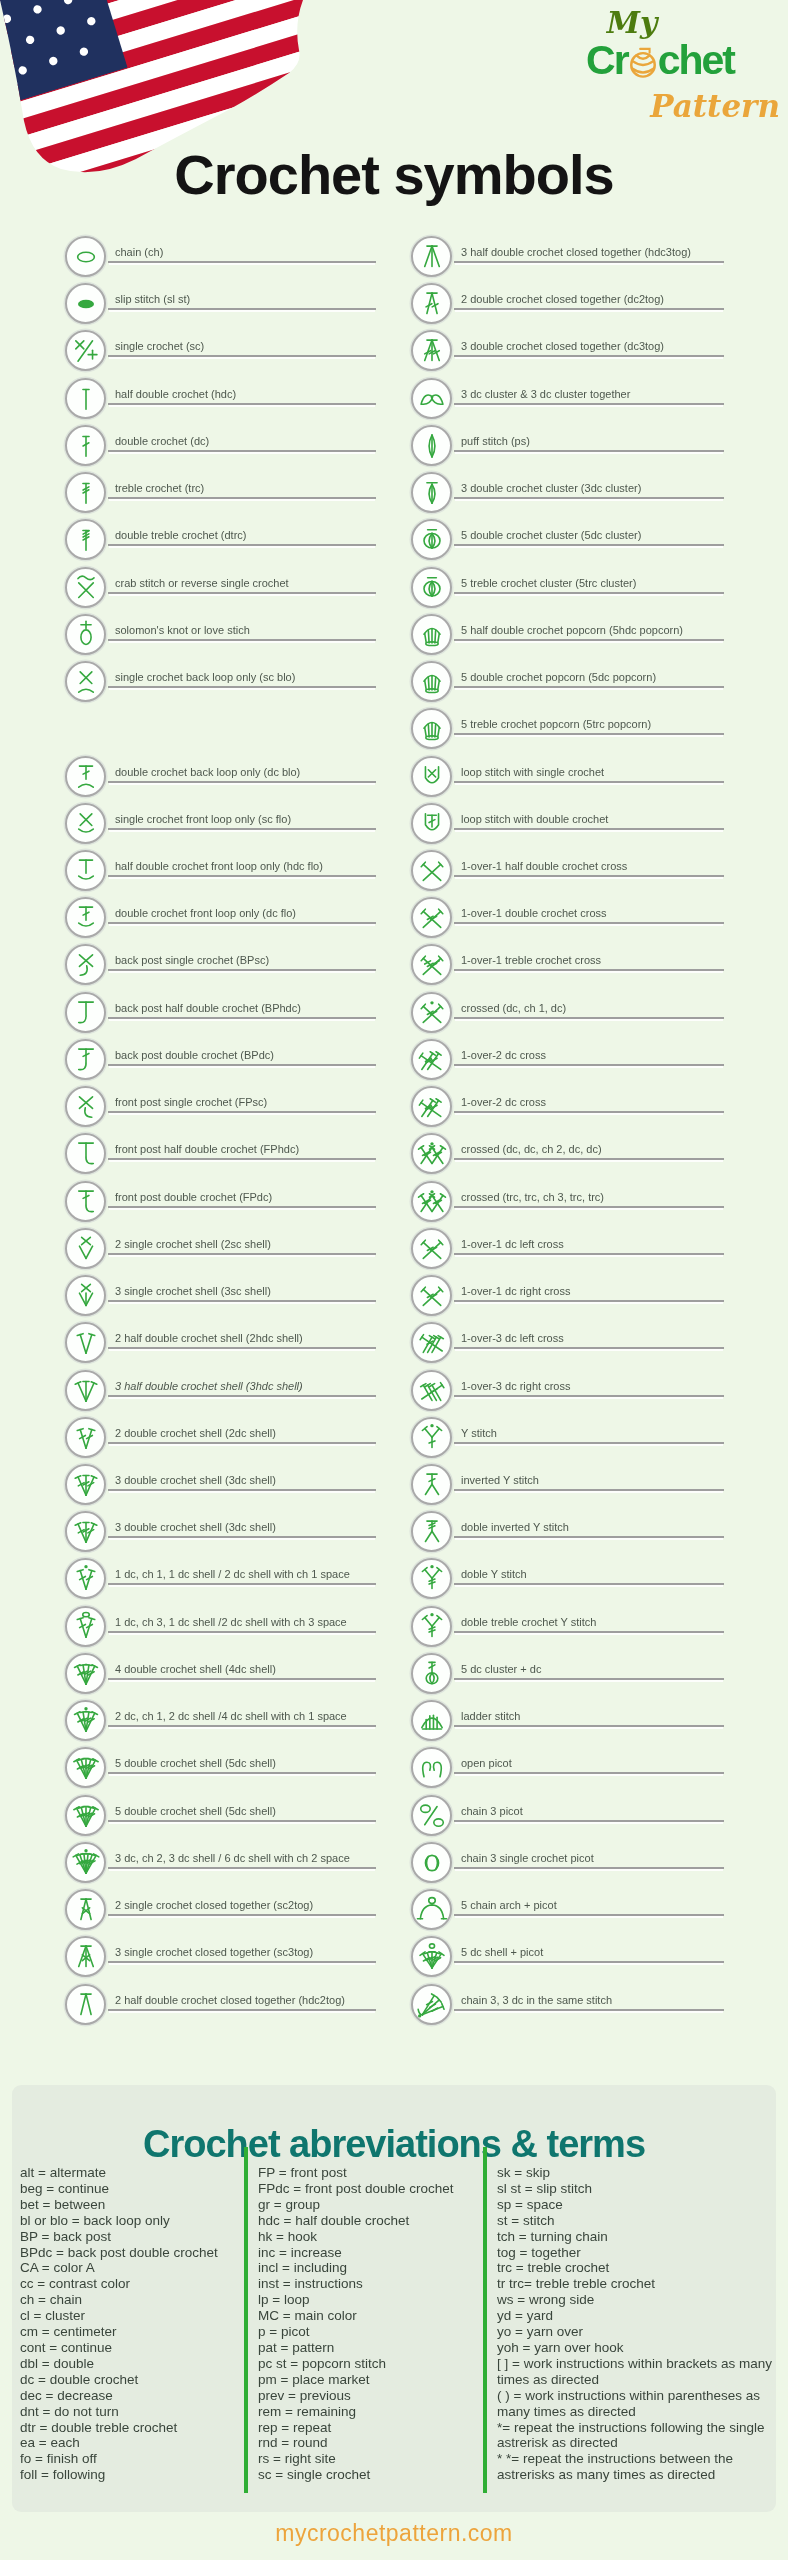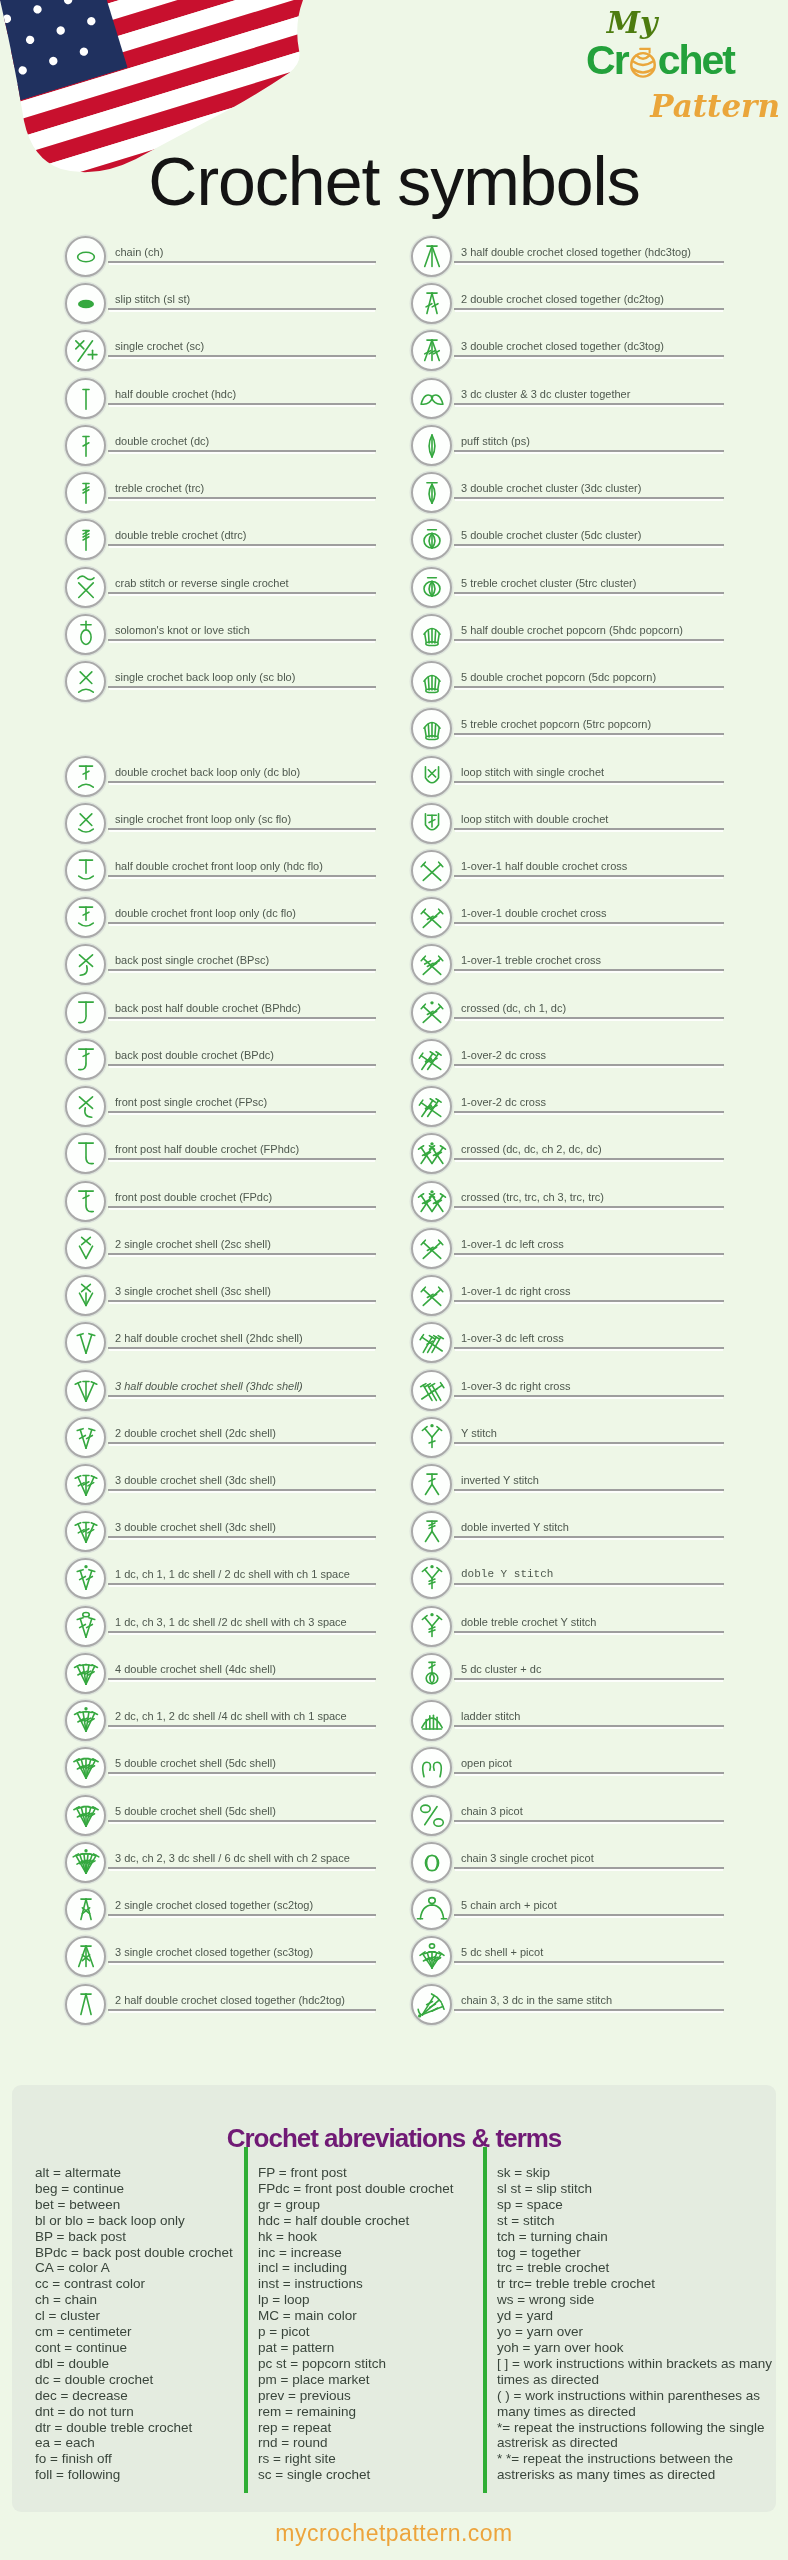"Crochet symbols" #page-title { font-size: 68px -> 56px; font-weight: normal -> bold }
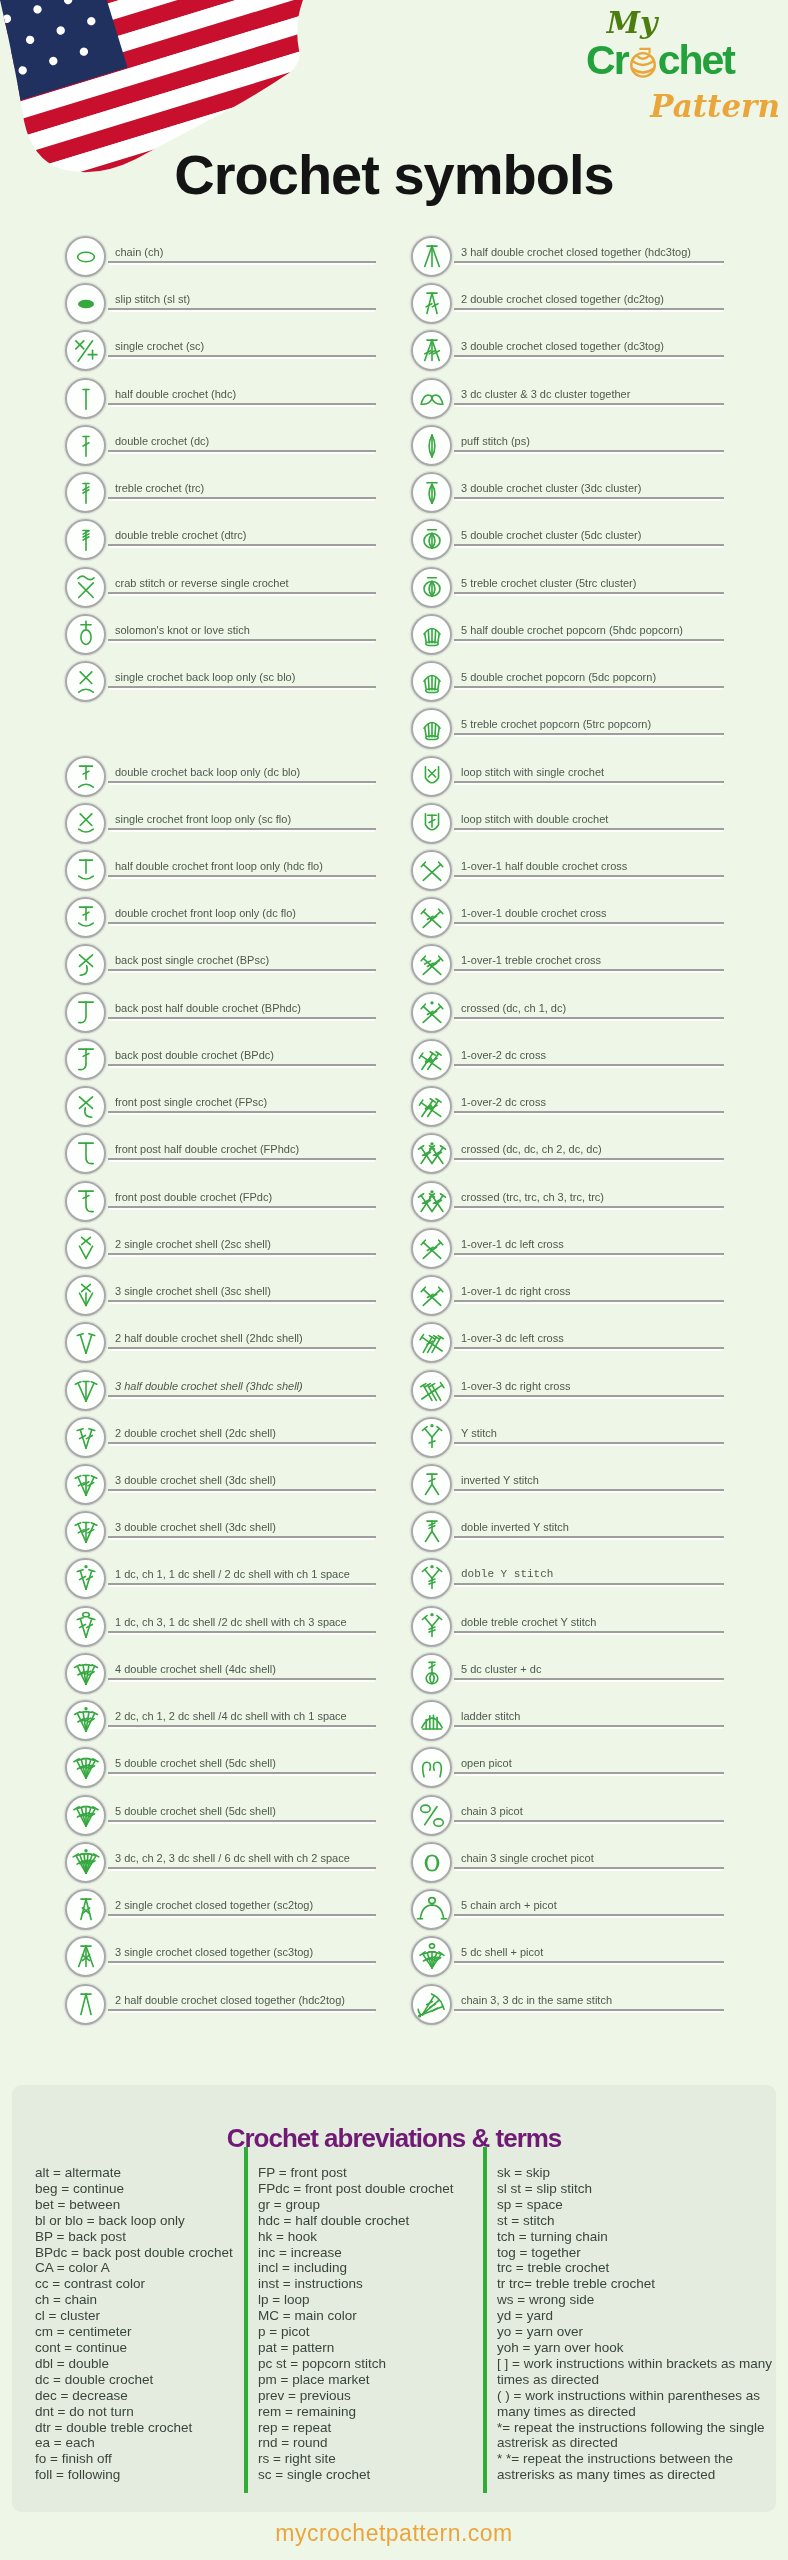"doble Y stitch" div.sym-row { font-family: Liberation Mono, monospace -> none }
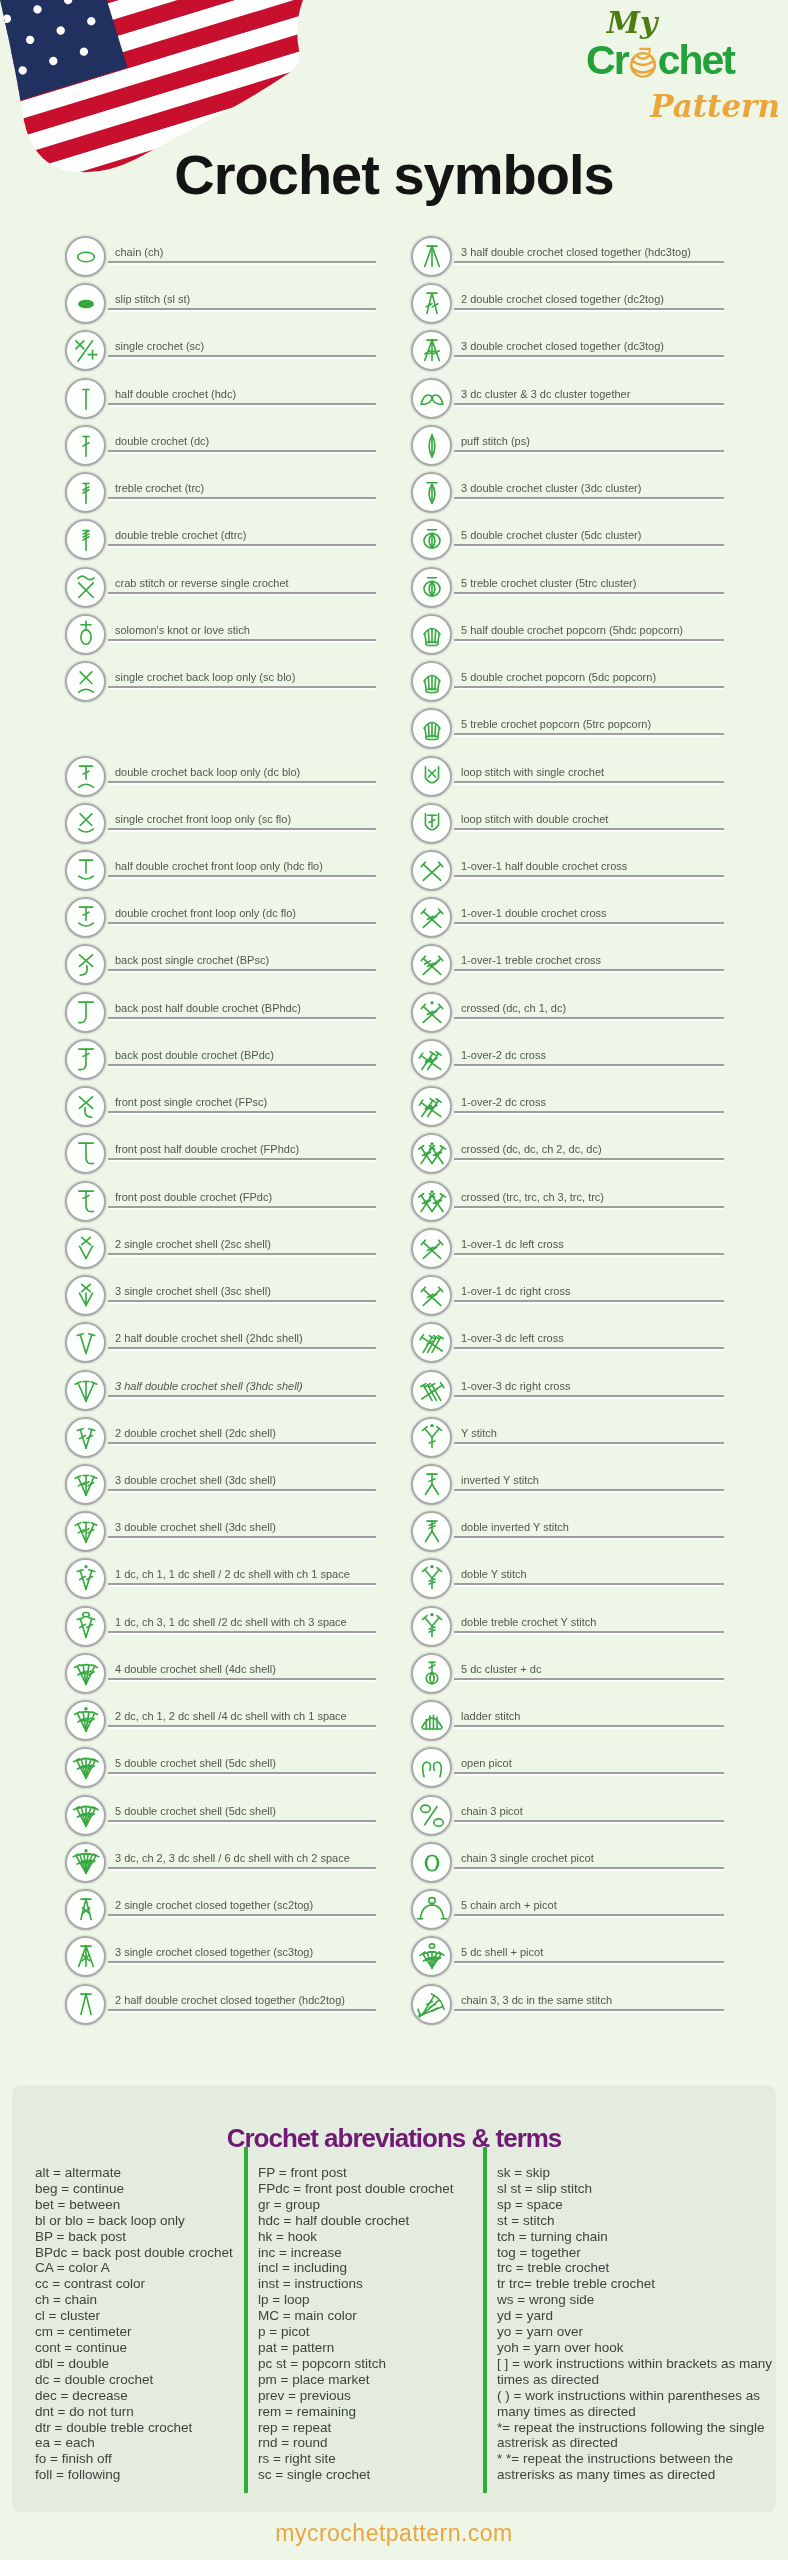"Crochet abreviations & terms" #abbr-title { color: #701a75 -> #0f766e; font-size: 26px -> 38px }
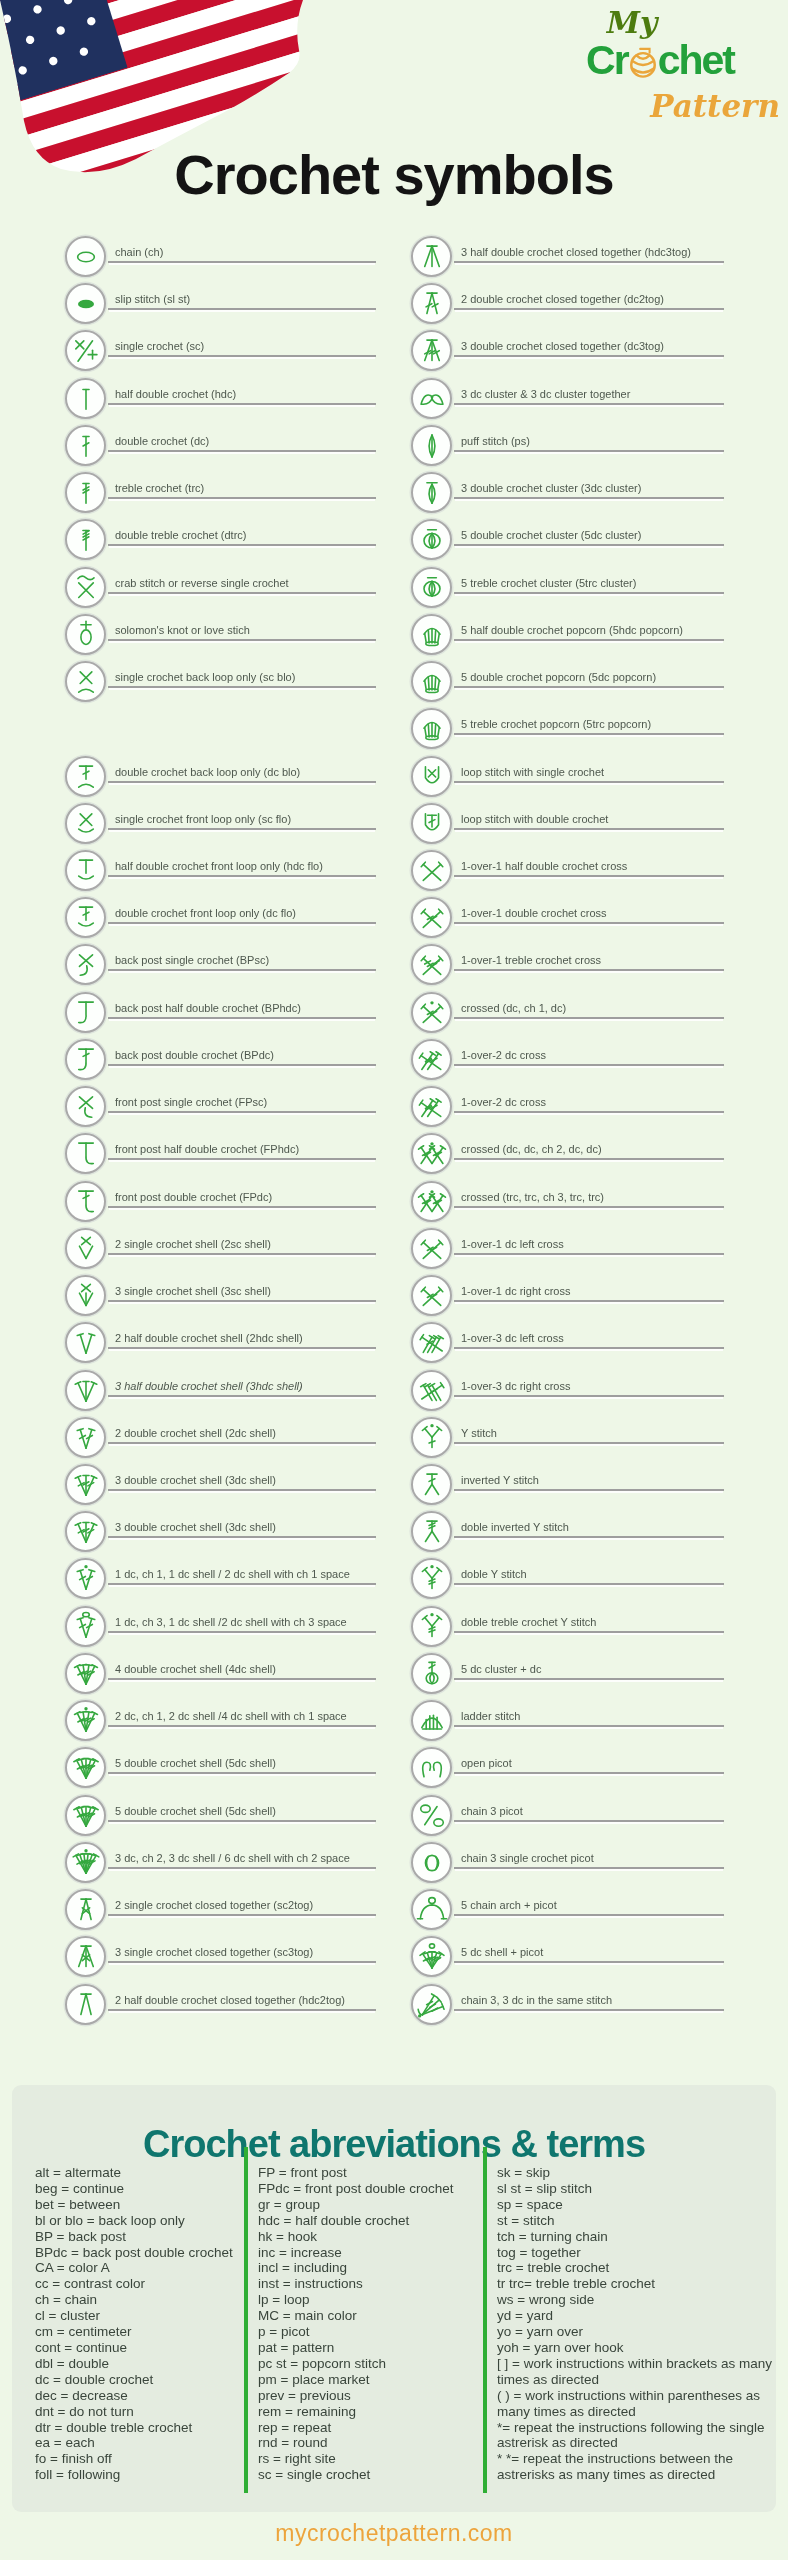"alt = altermate" #abbr-col-0 { margin-left: 15px -> none }
